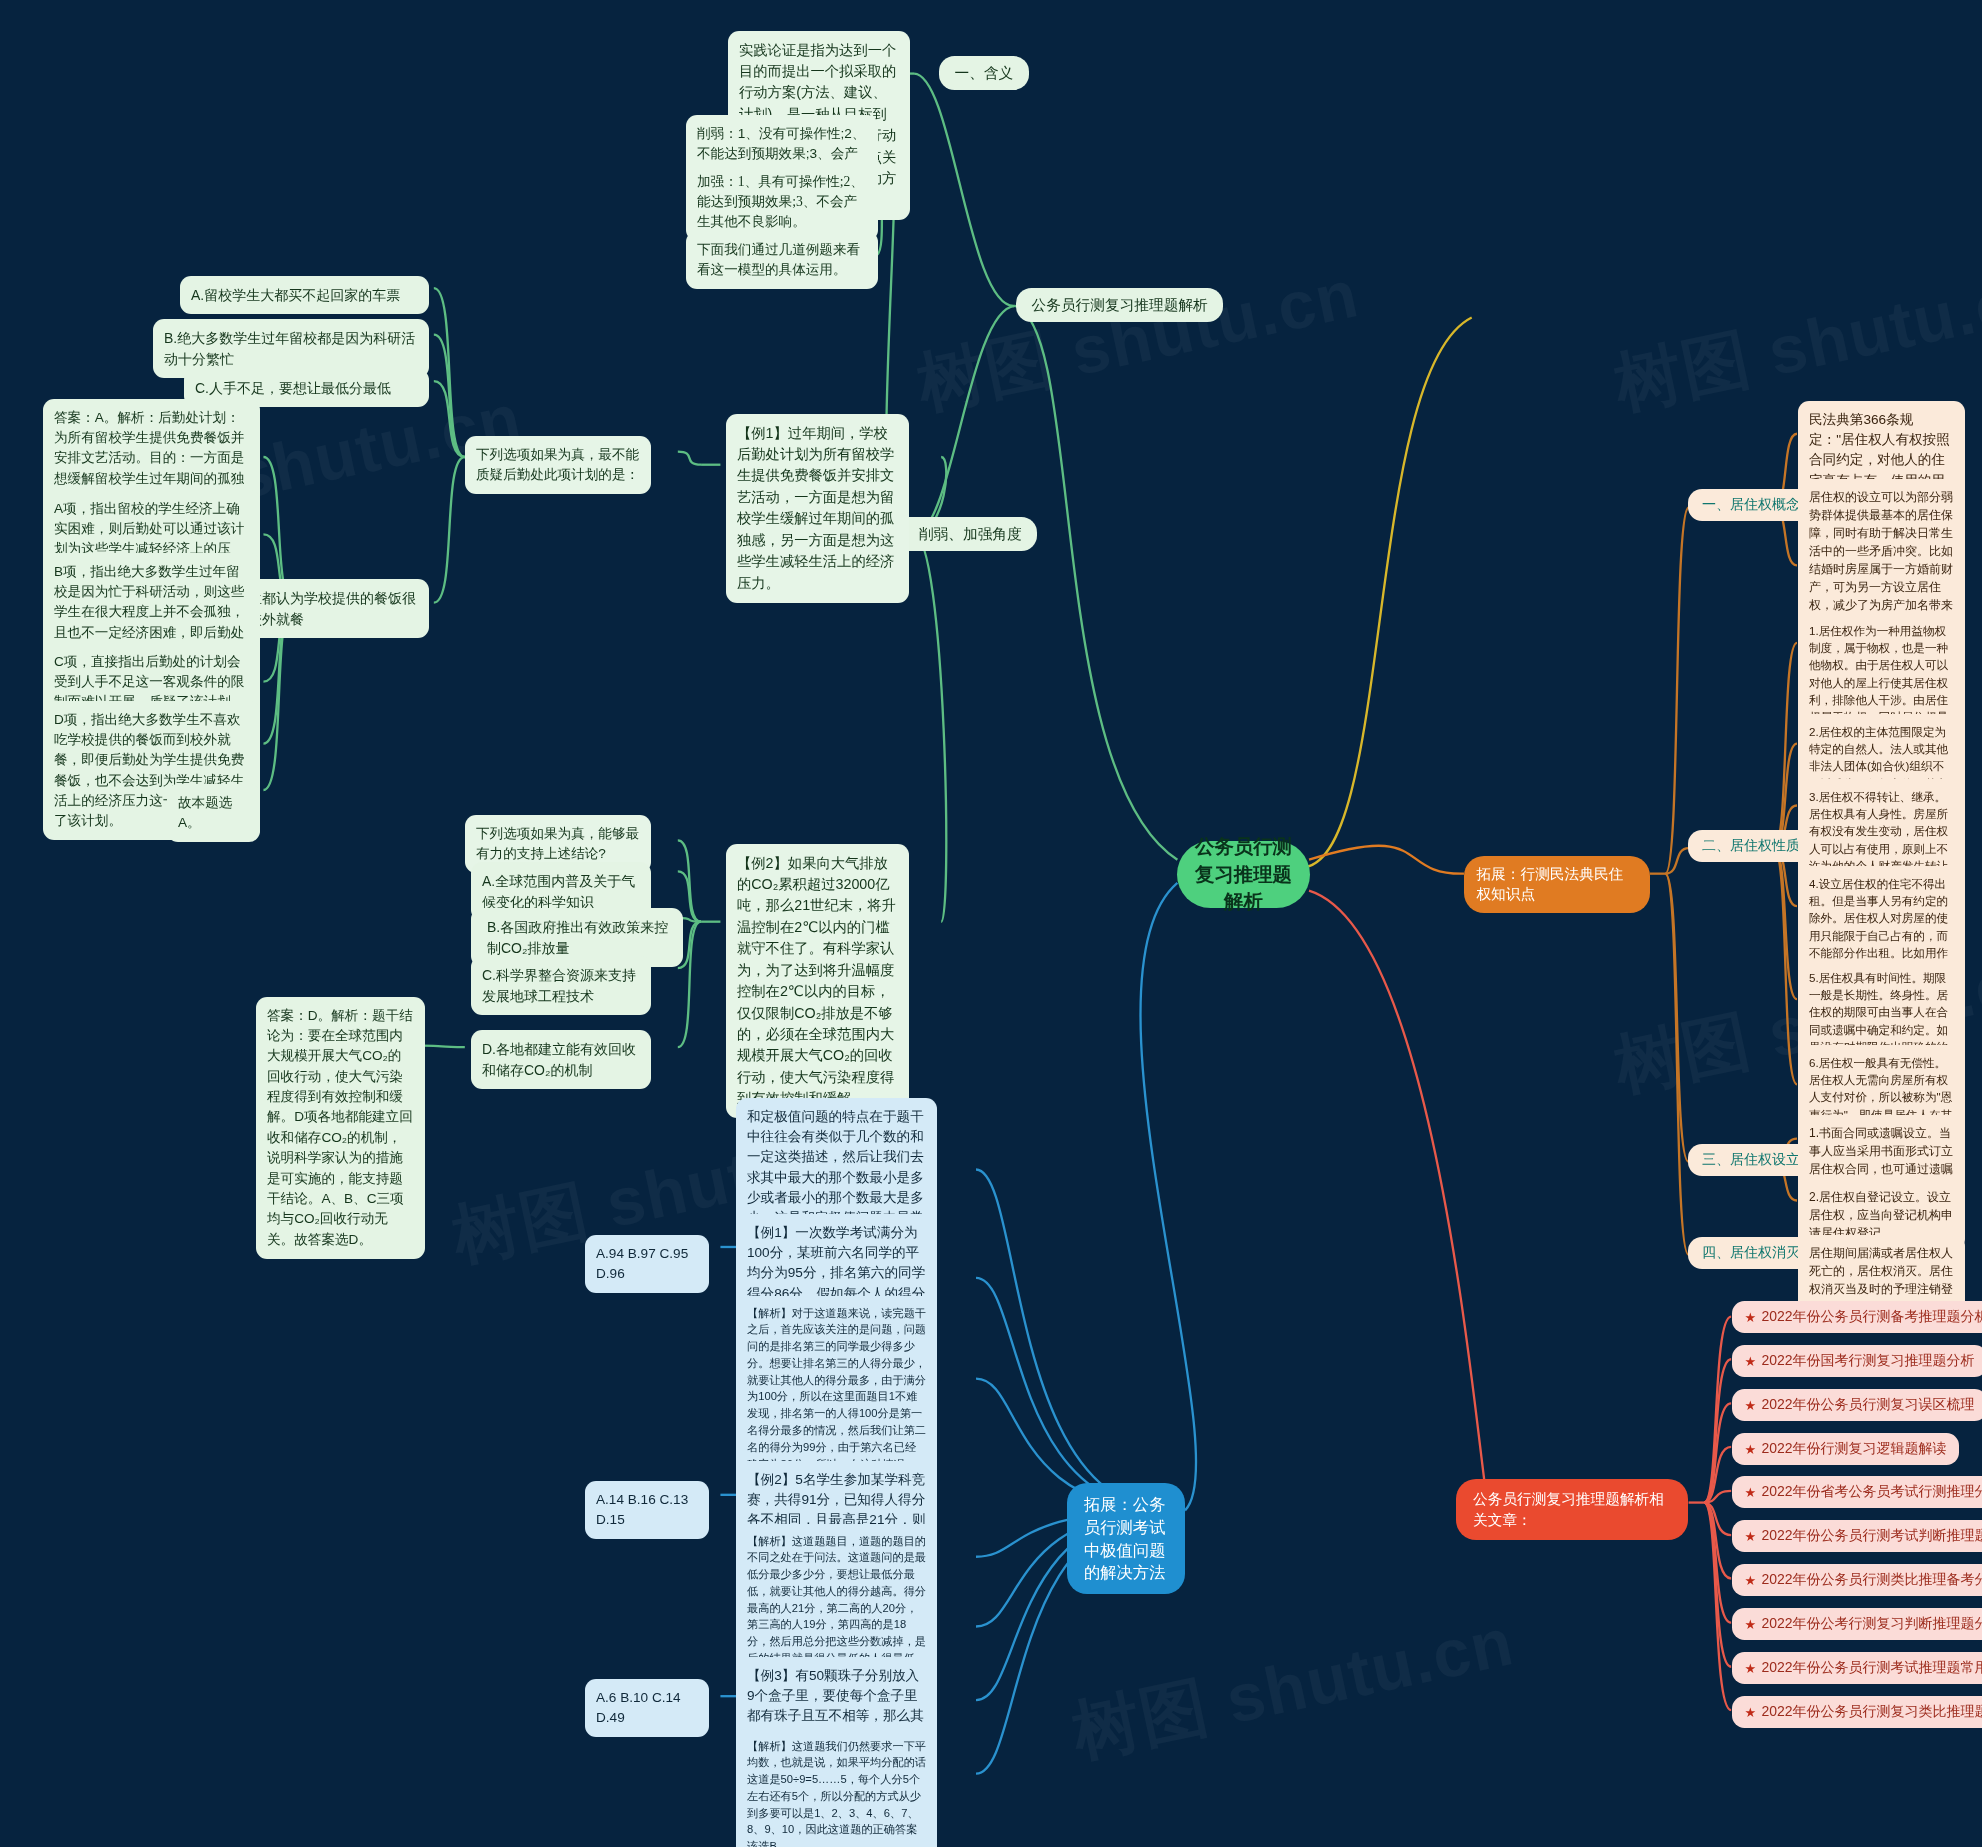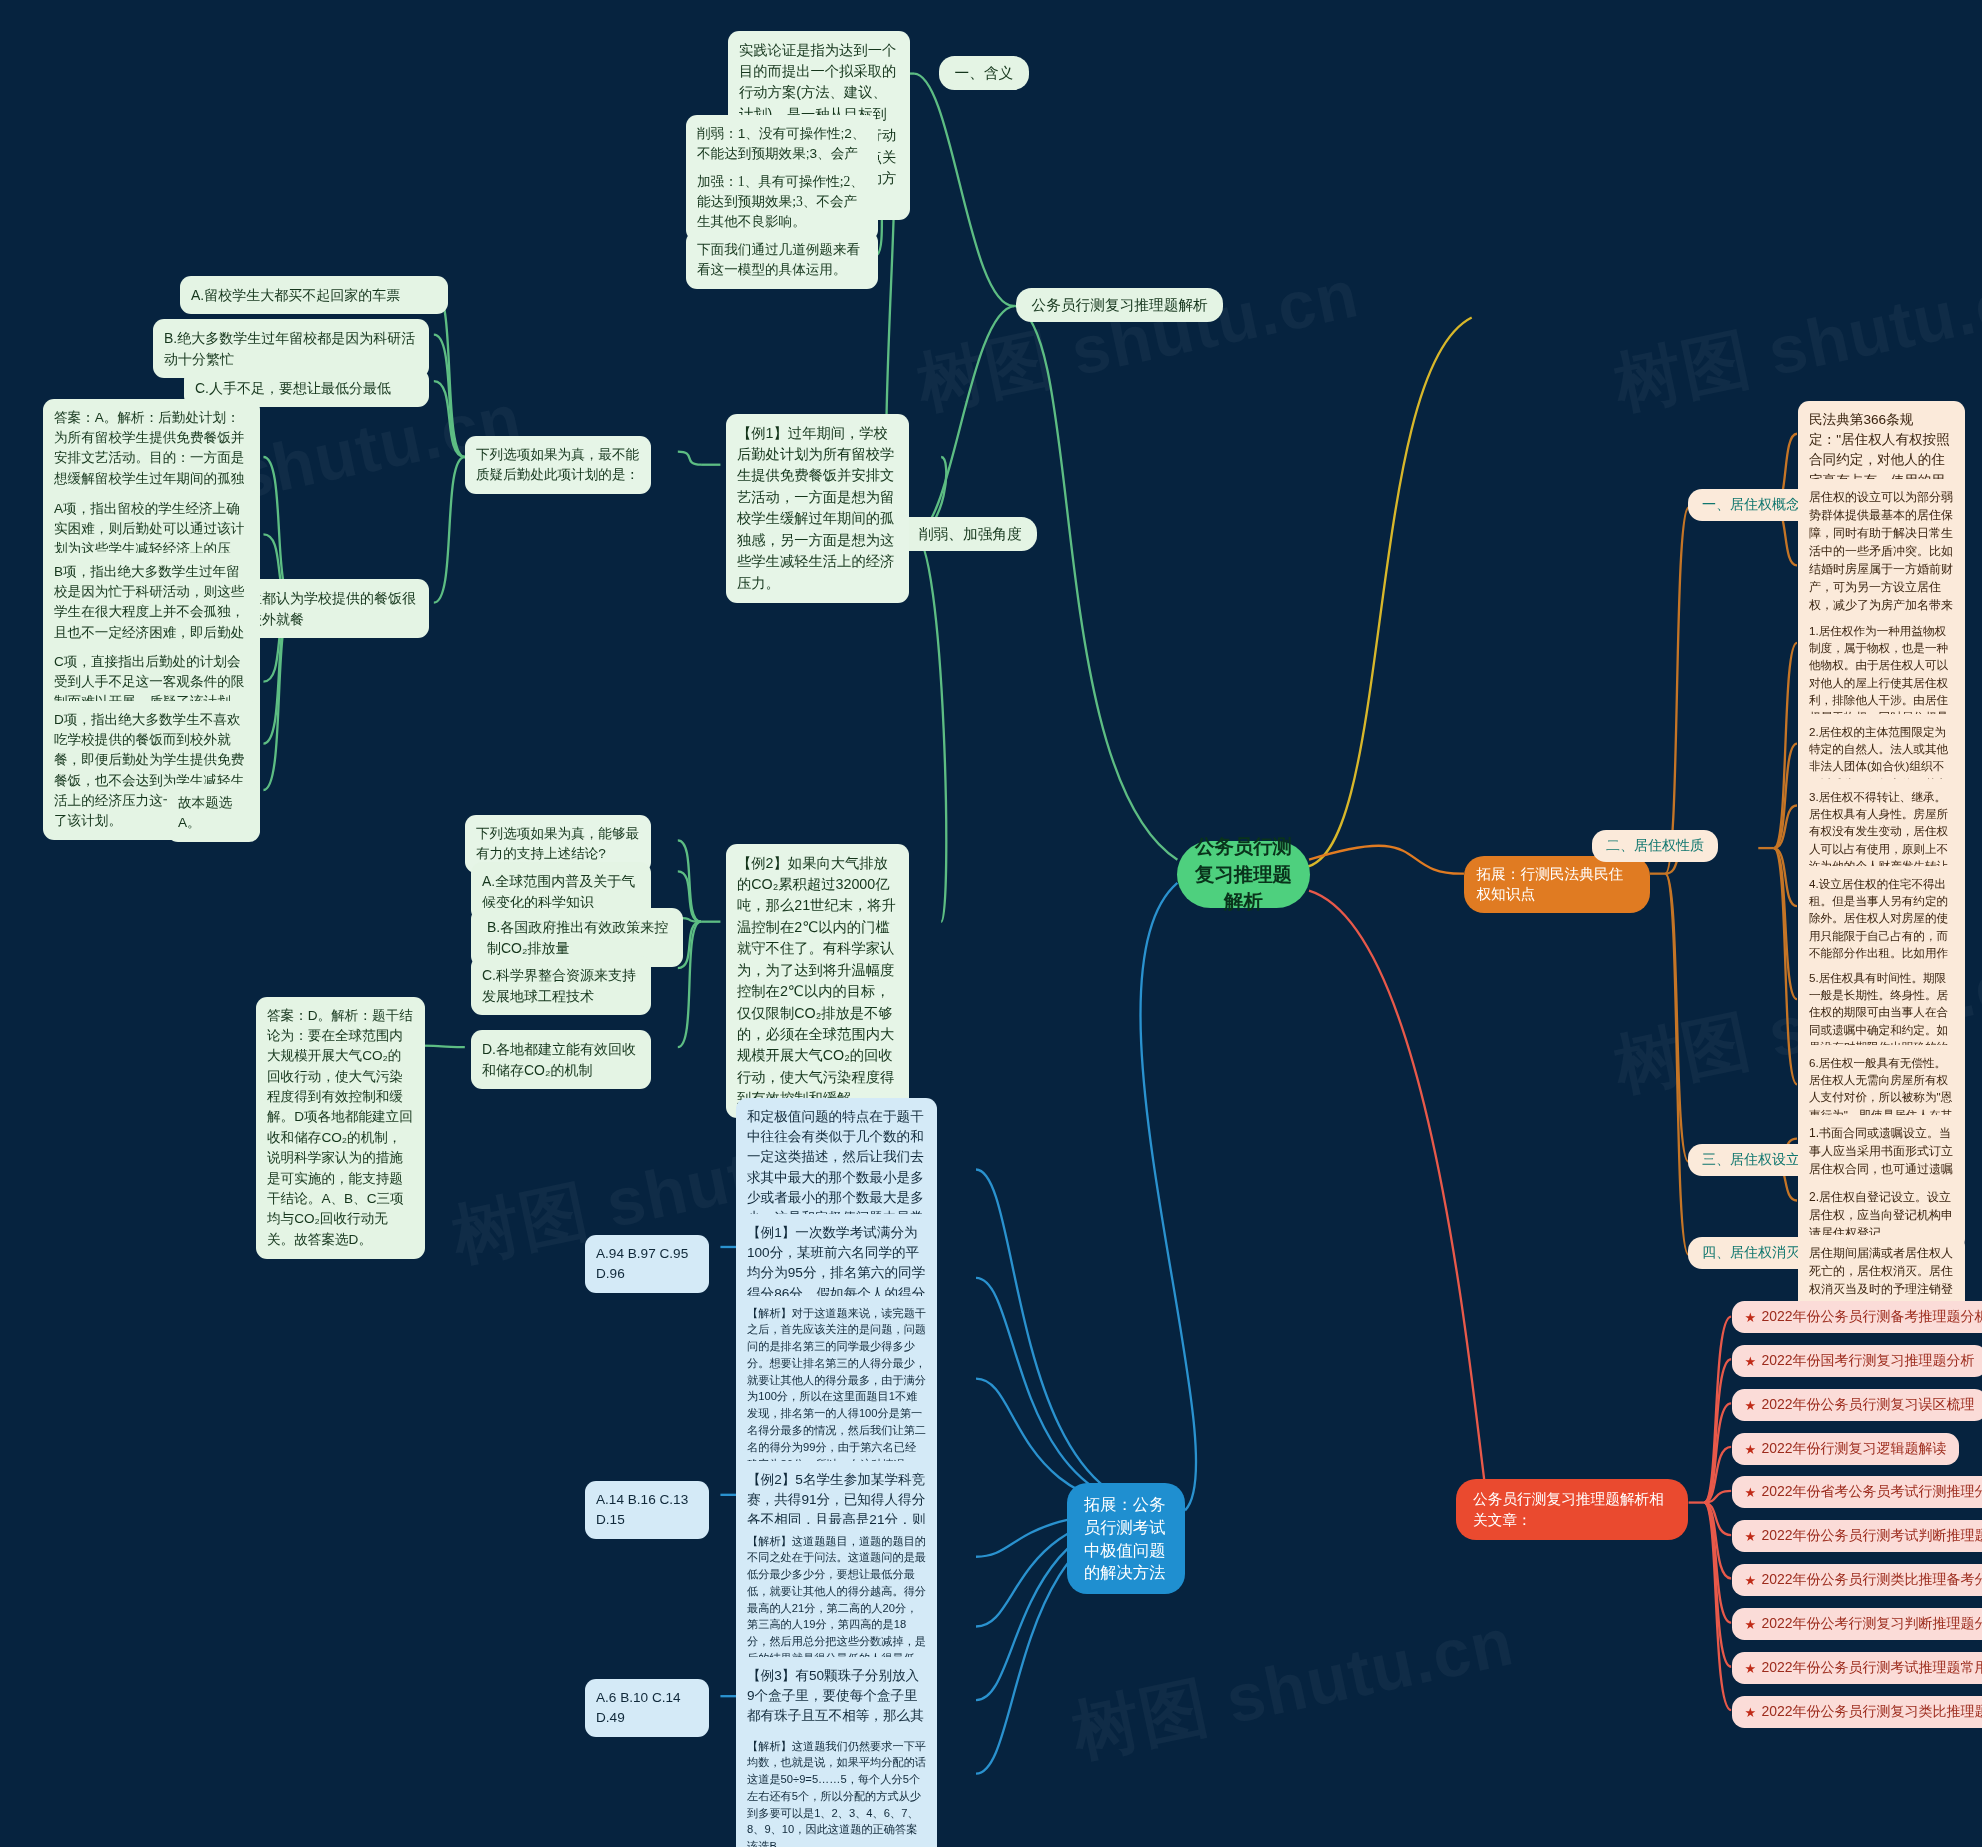"A.留校学生大都买不起回家的车票" div.node { width: 268px -> 249px }
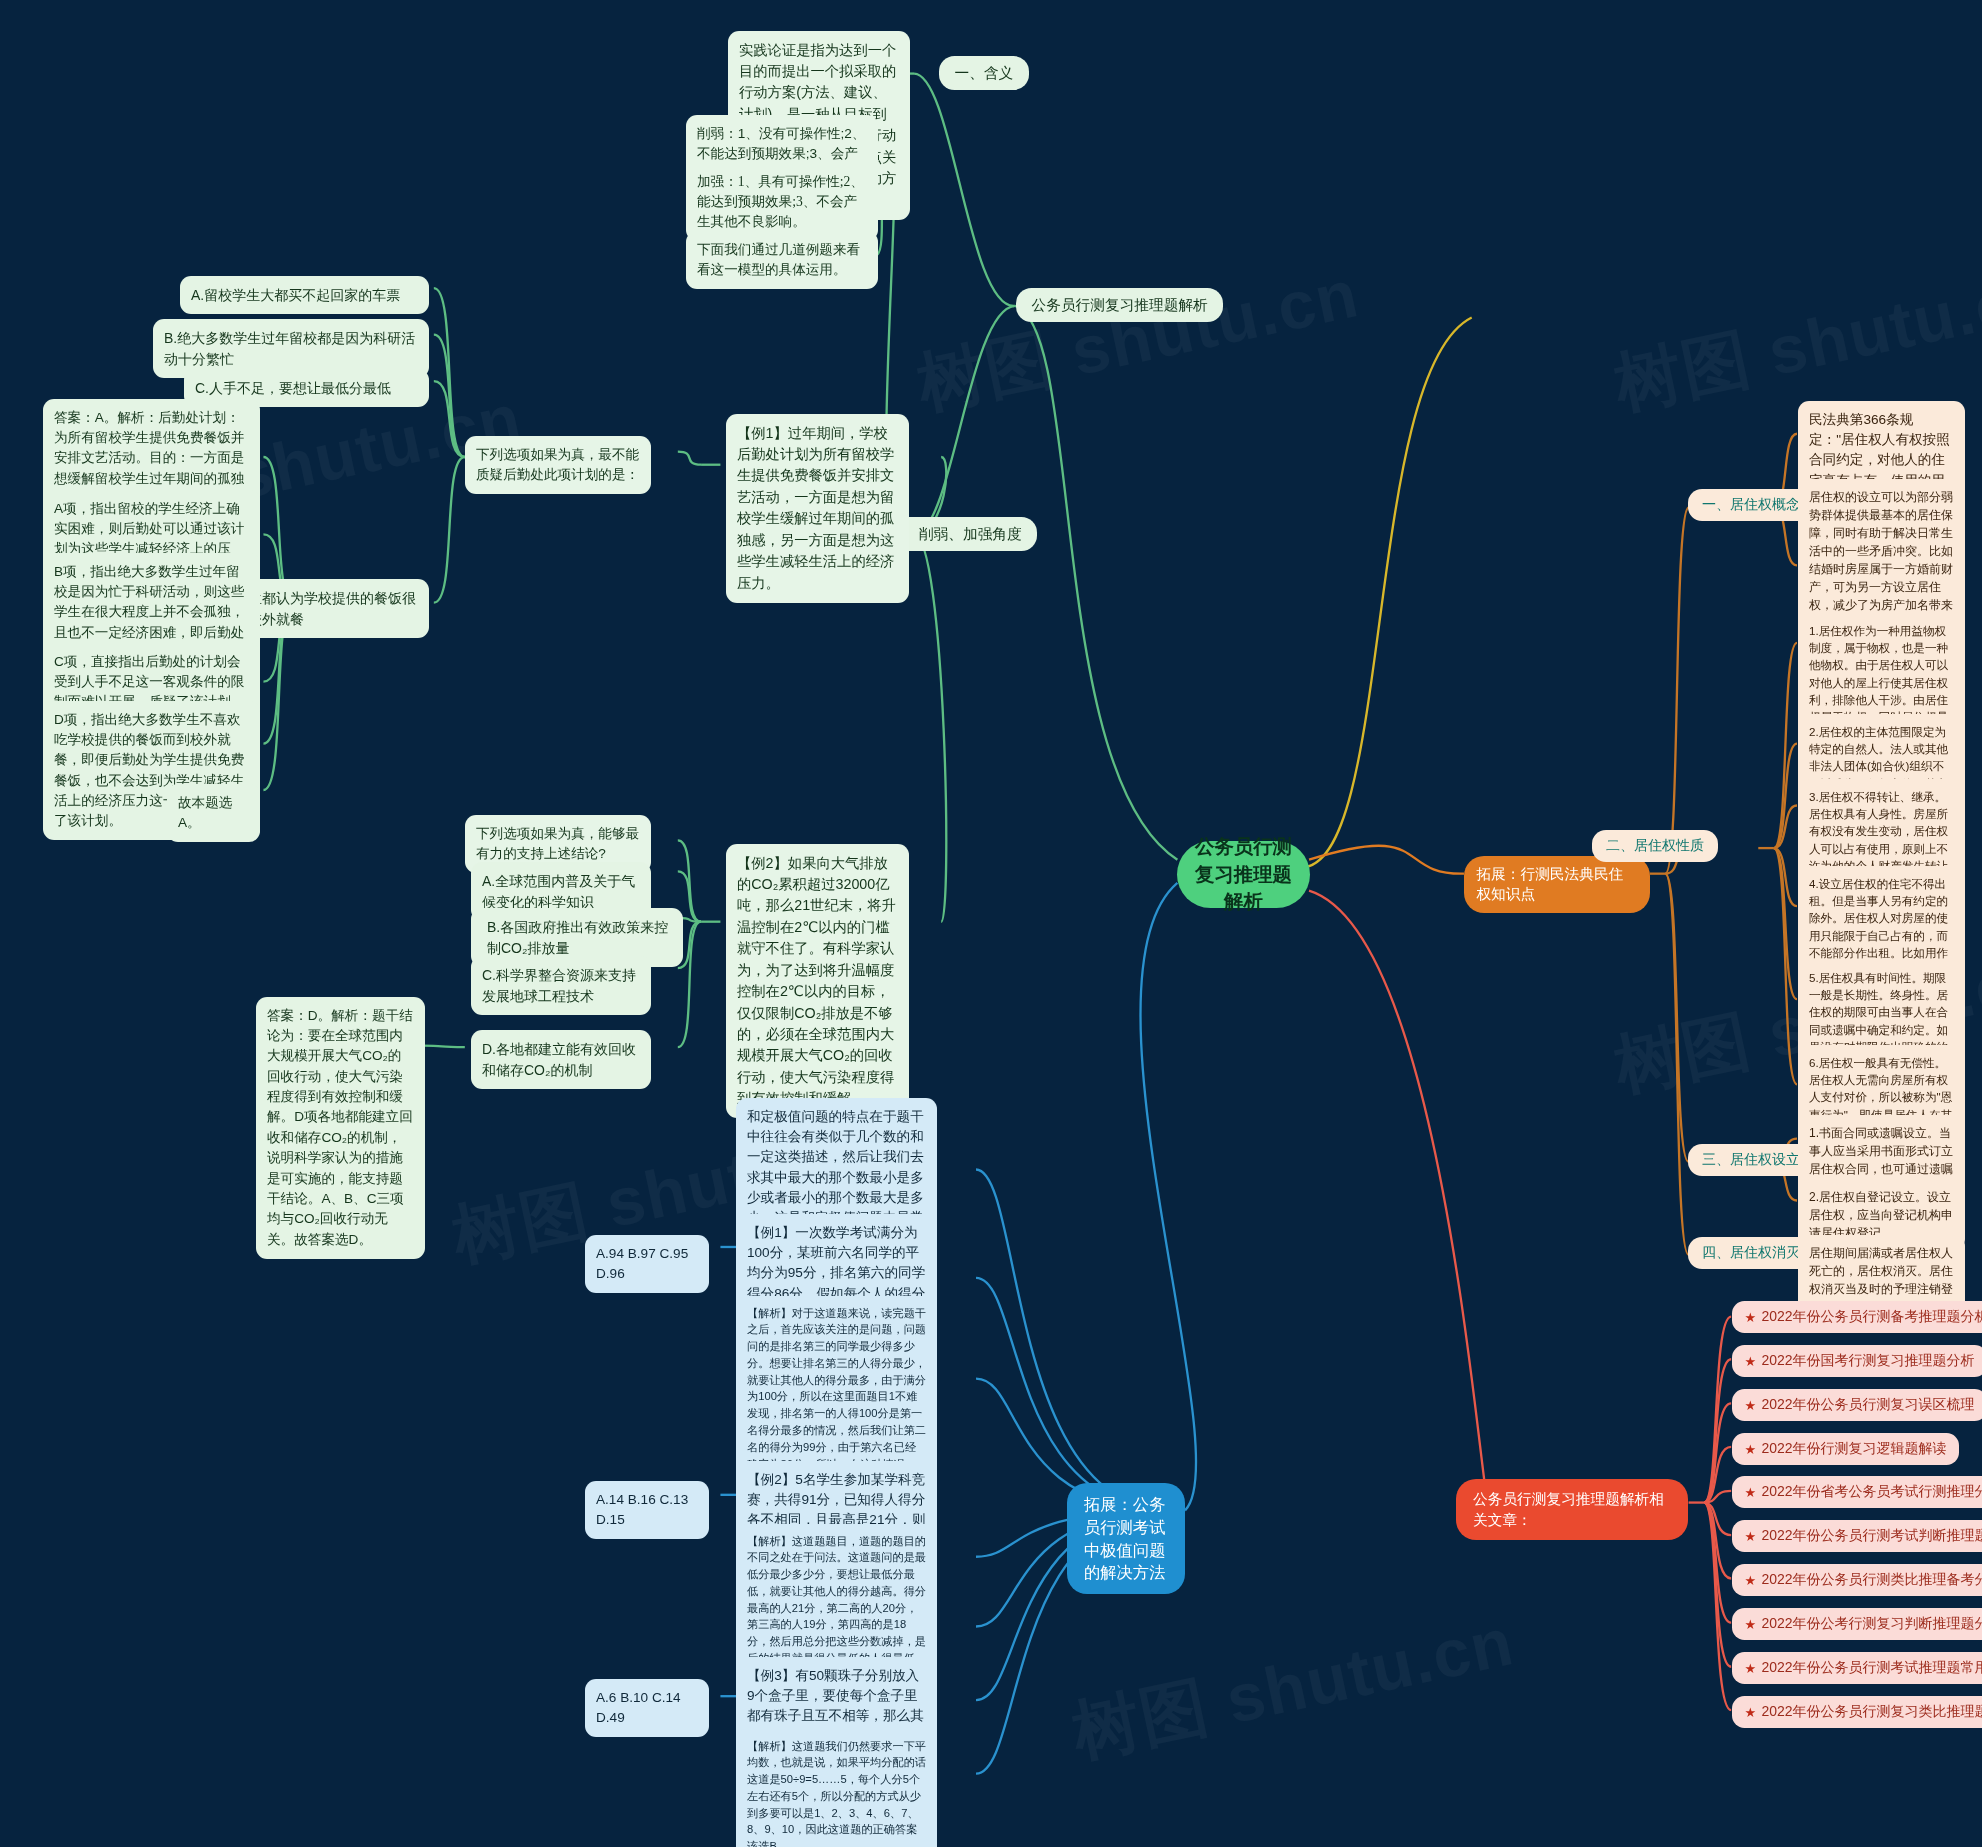"二、居住权性质" div.pill-cream { left: 1592px -> 1688px }
